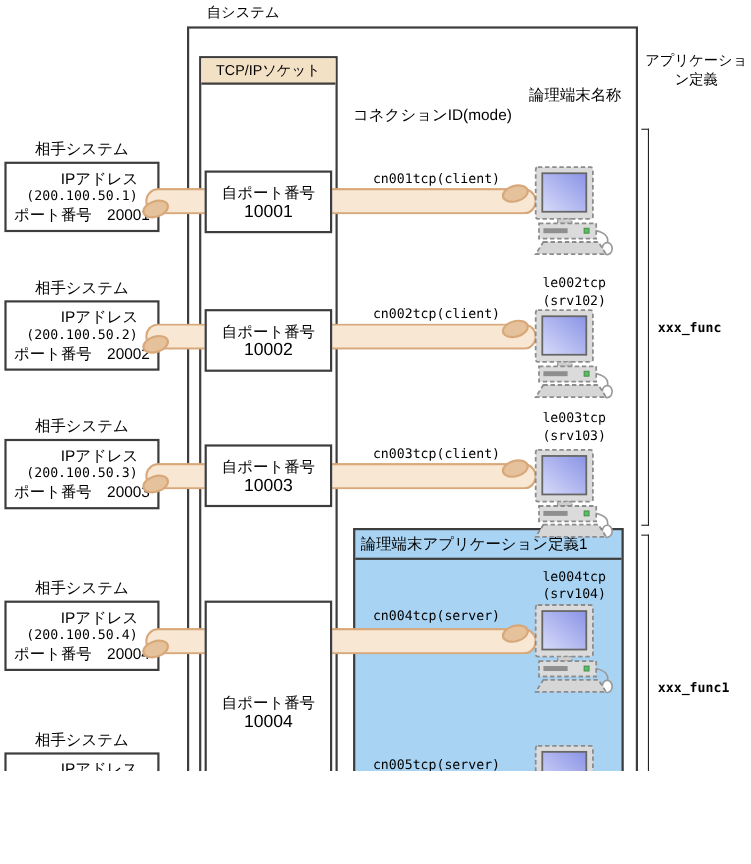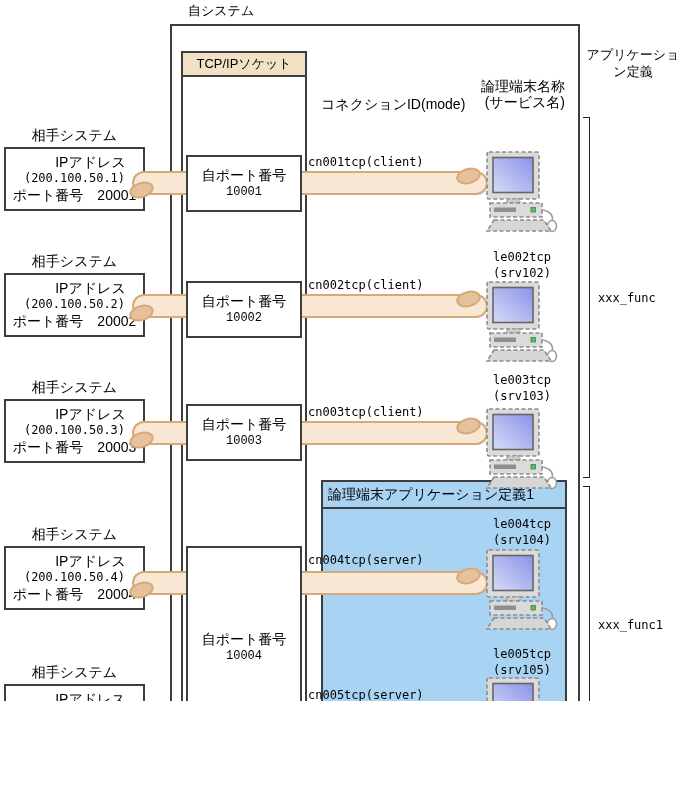"(サービス名)" div { html: <div>(サービス名)</div> -> none }
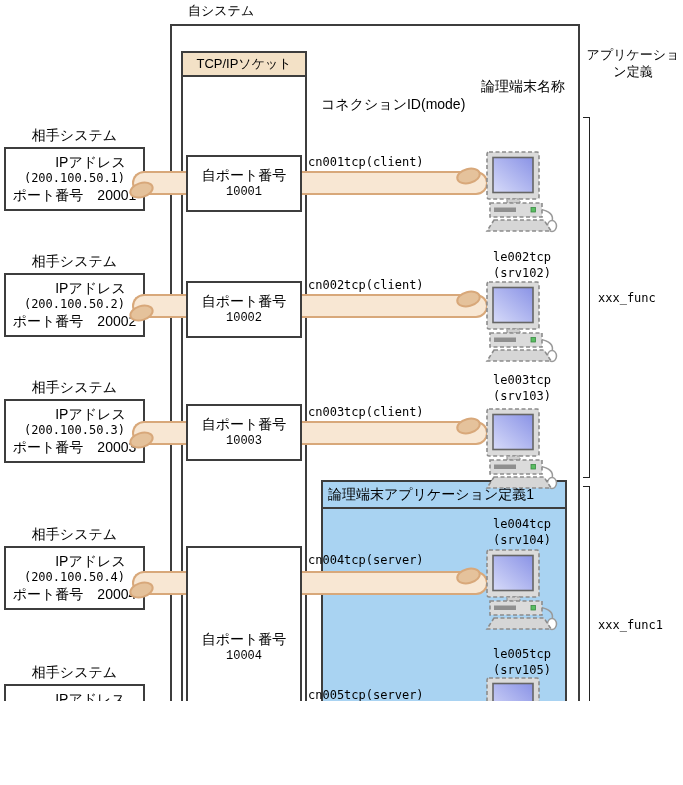"cn001tcp(client)" .cn { left: 308px -> 339px }
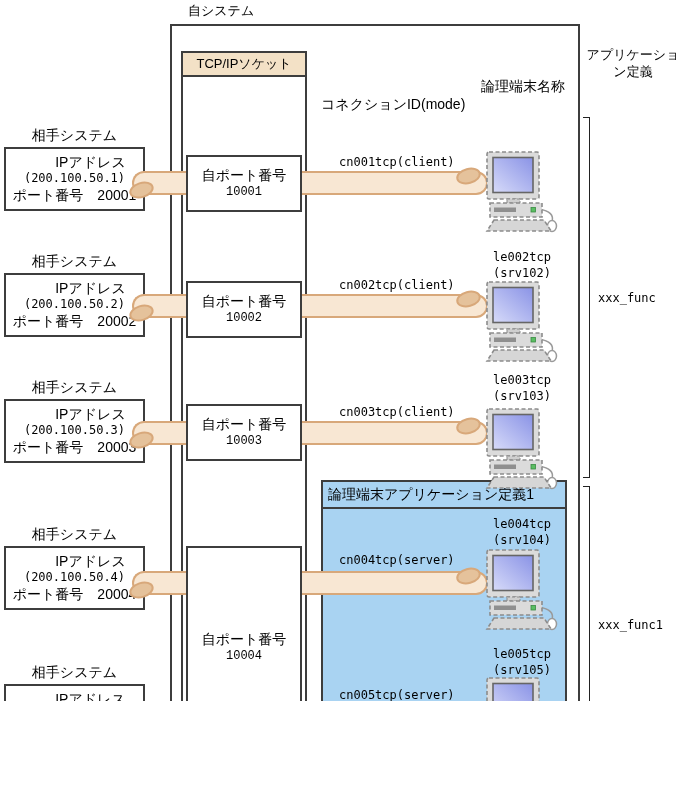"10001" .port-box .pn { font-family: Liberation Mono, monospace -> Liberation Sans, sans-serif; font-size: 12px -> 16px }
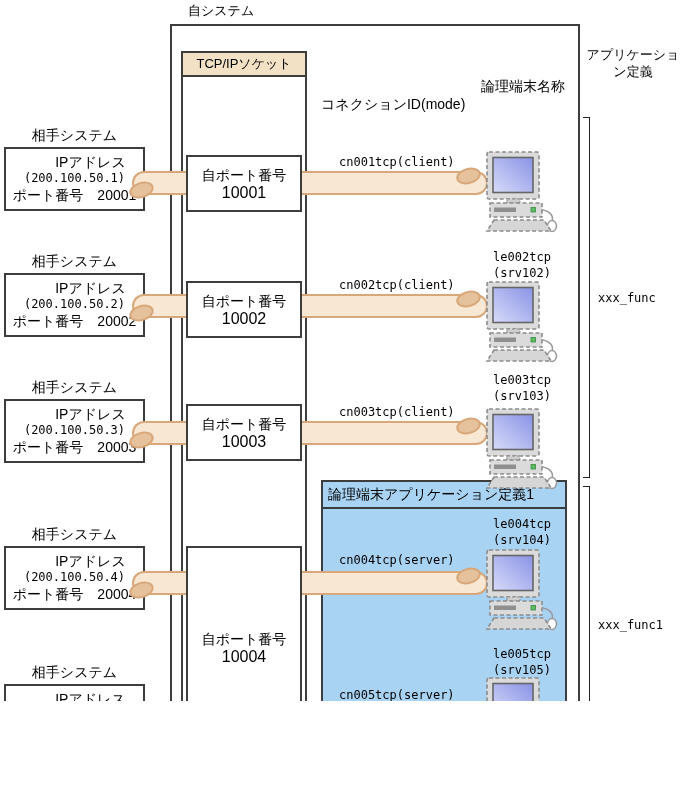"xxx_func" .xfunc { font-weight: none -> bold }
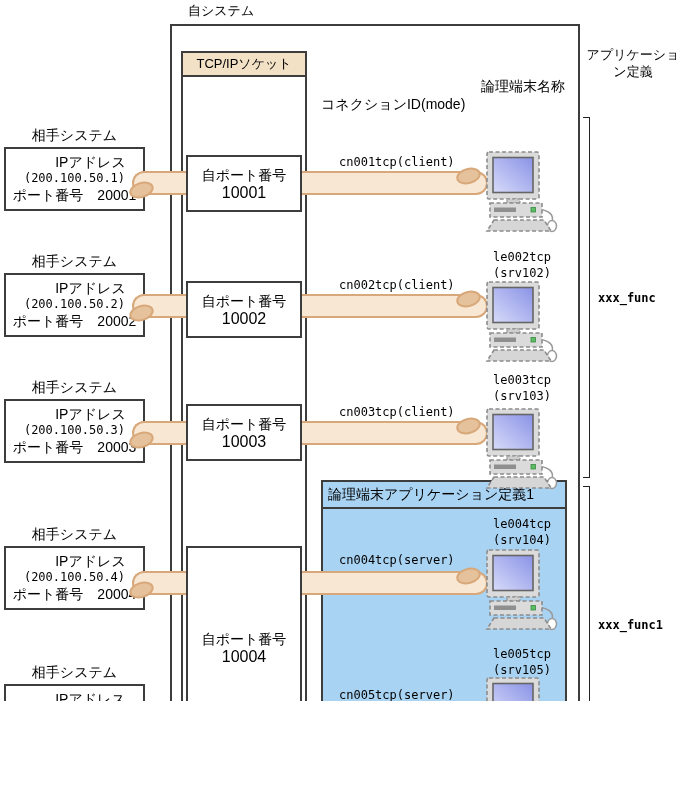"le005tcp" div.term-lbl { html: <div> <div>le005tcp</div> <div>(srv105)</div> </div> -> none }
